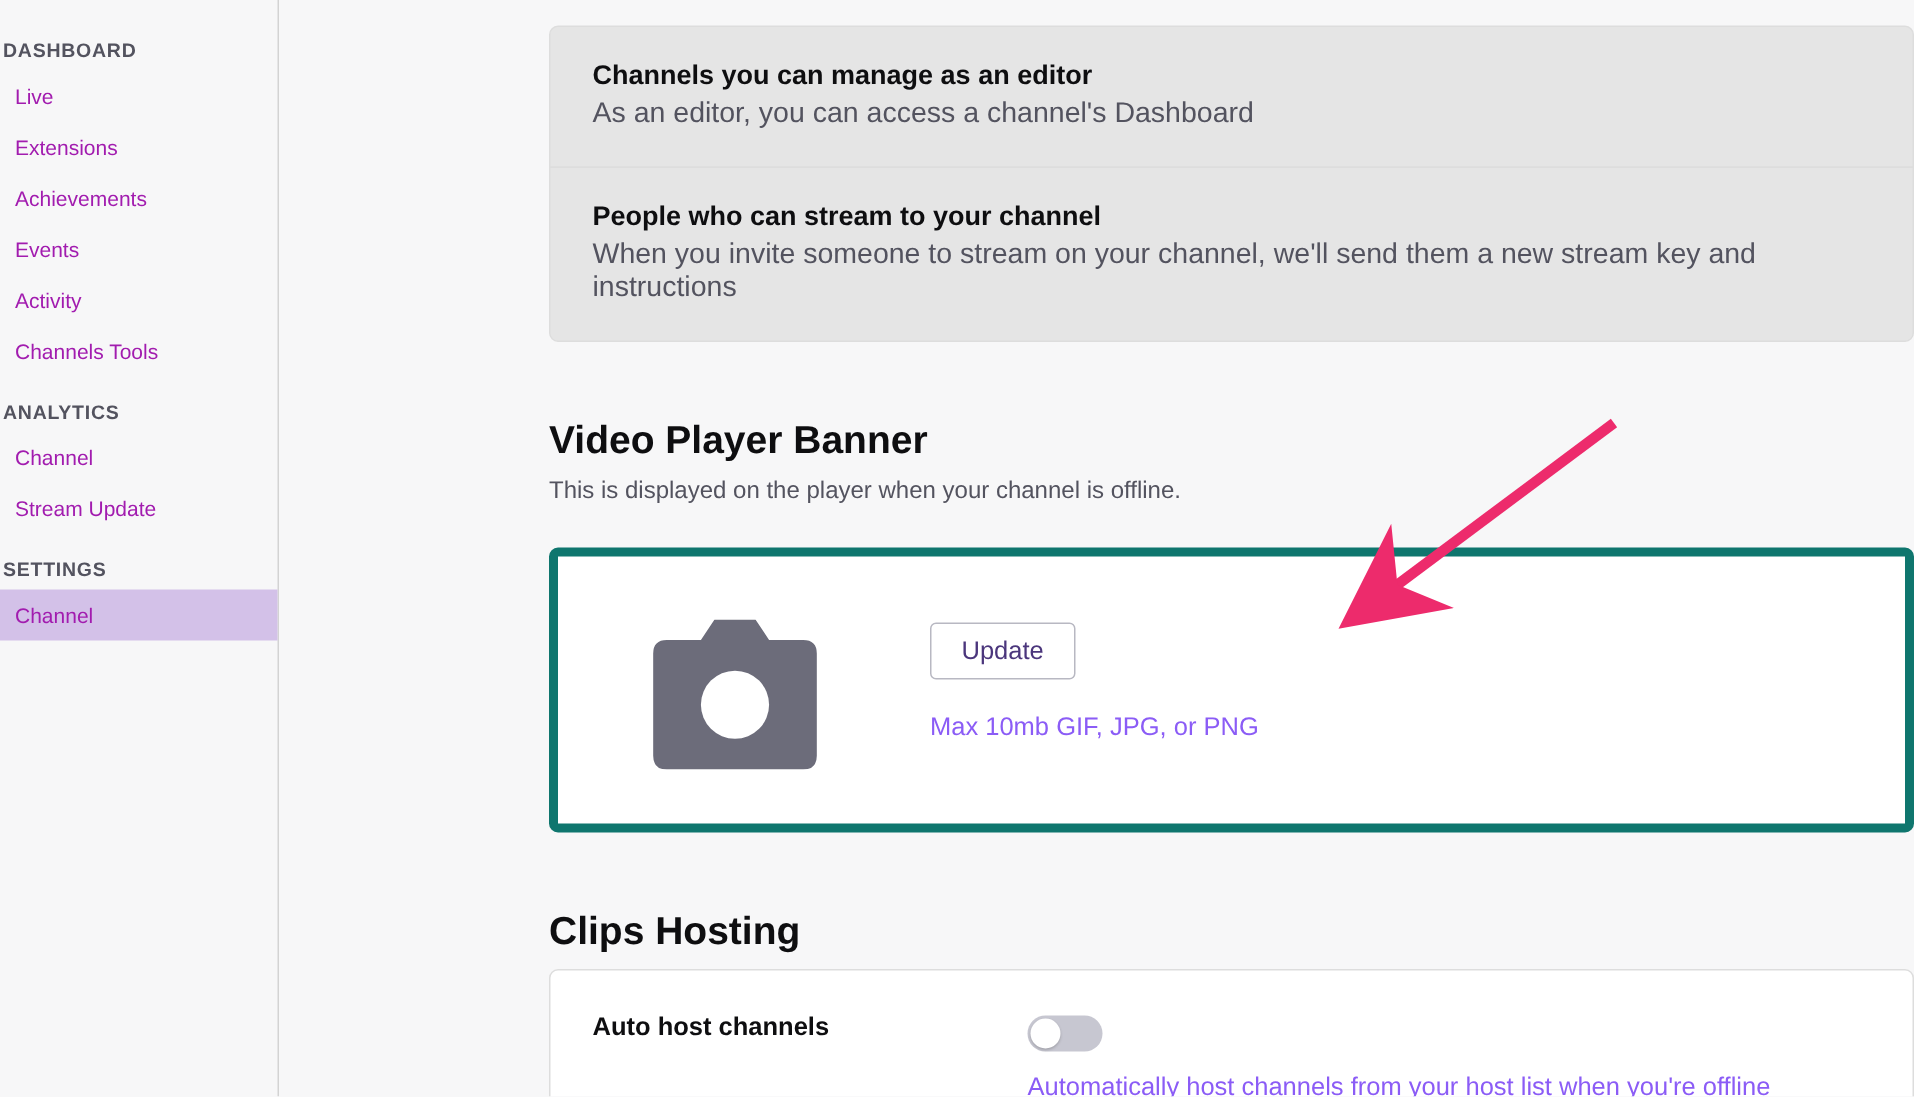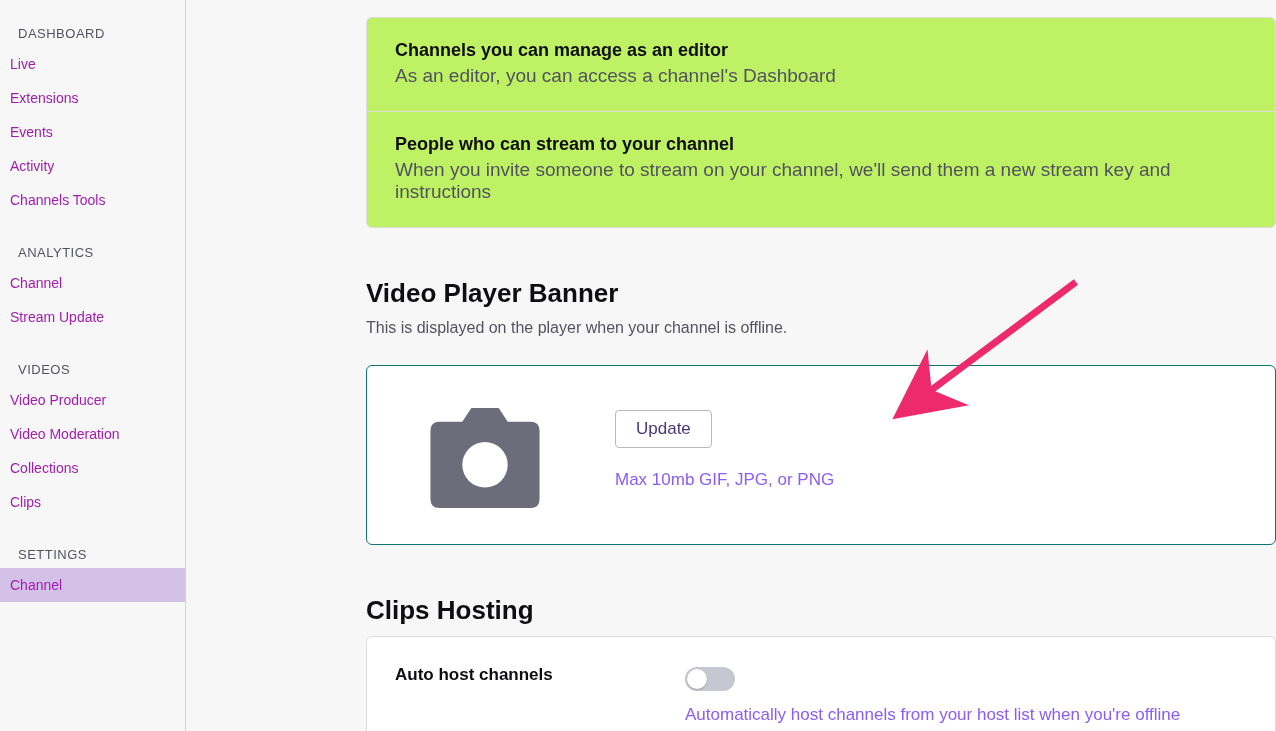"DASHBOARD" .nav-header { font-weight: 400 -> 700; padding: 6px 18px -> 6px 2px }
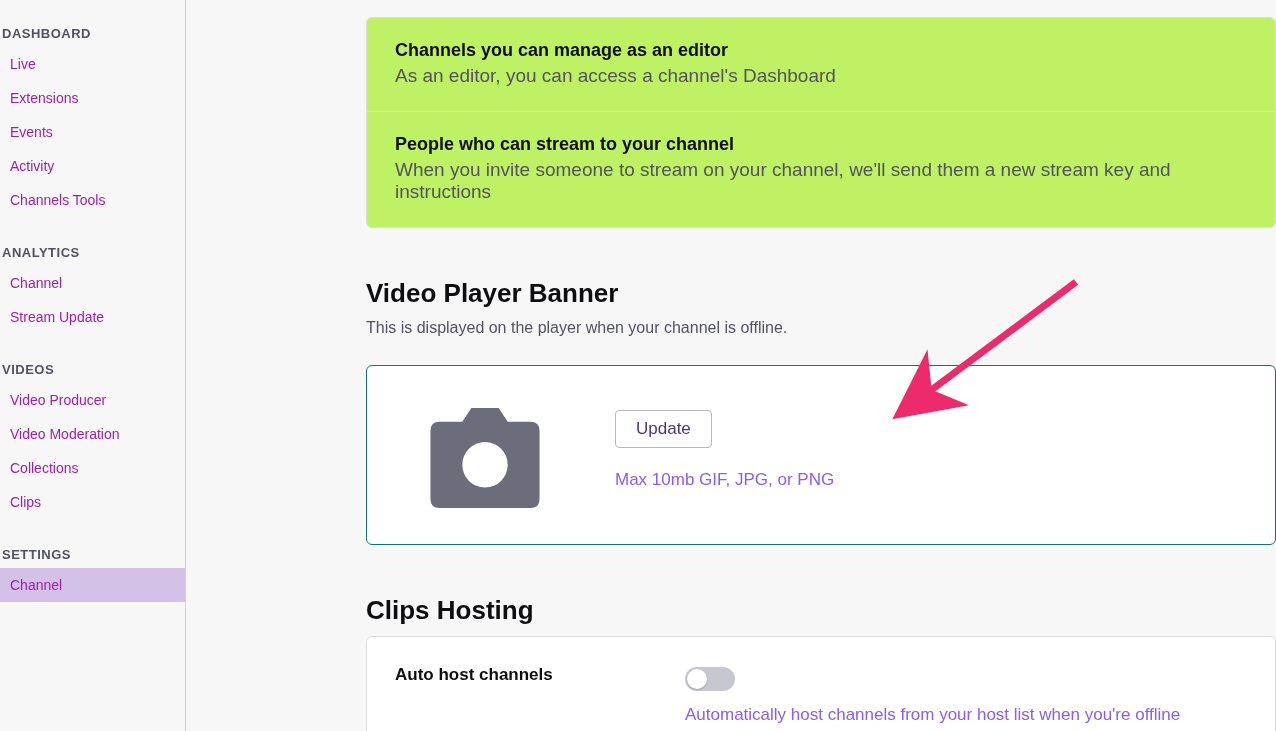"Channels you can manage as" .card { background: #bef264 -> #e5e5e5 }
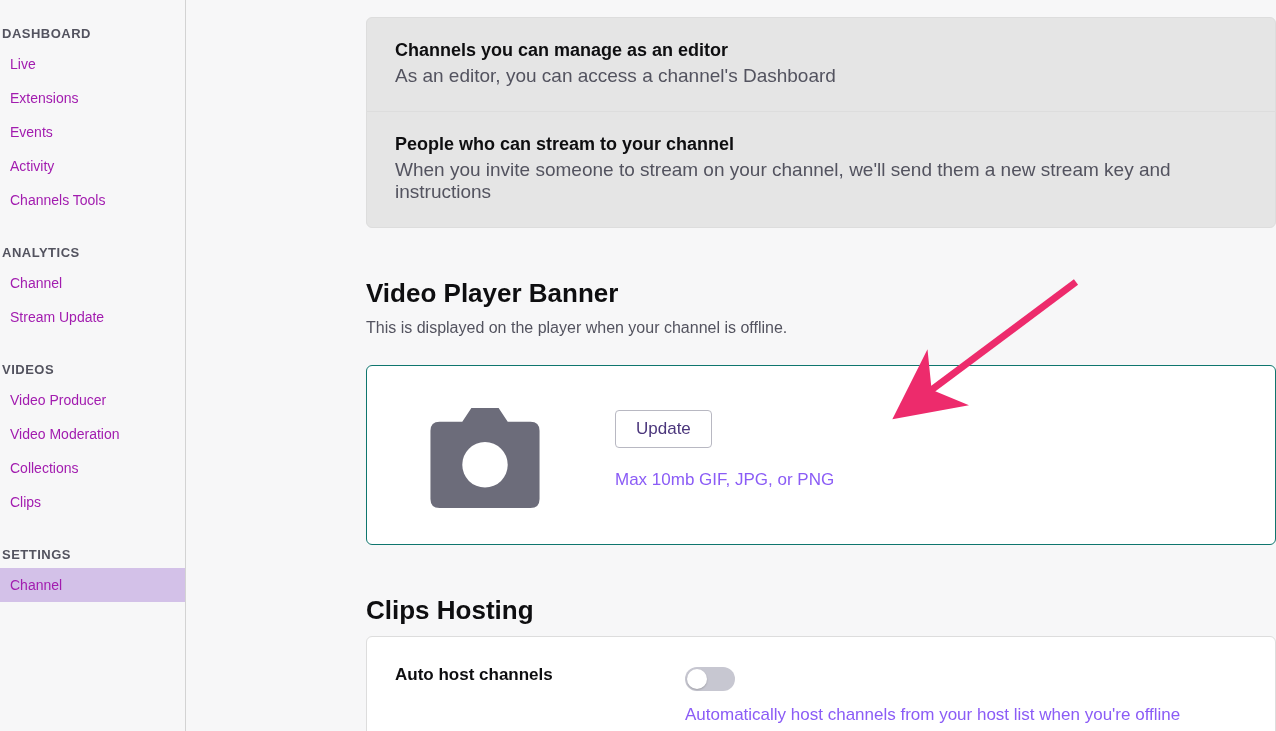"Achievements" a.nav-item { html: none -> <a>Achievements</a> }
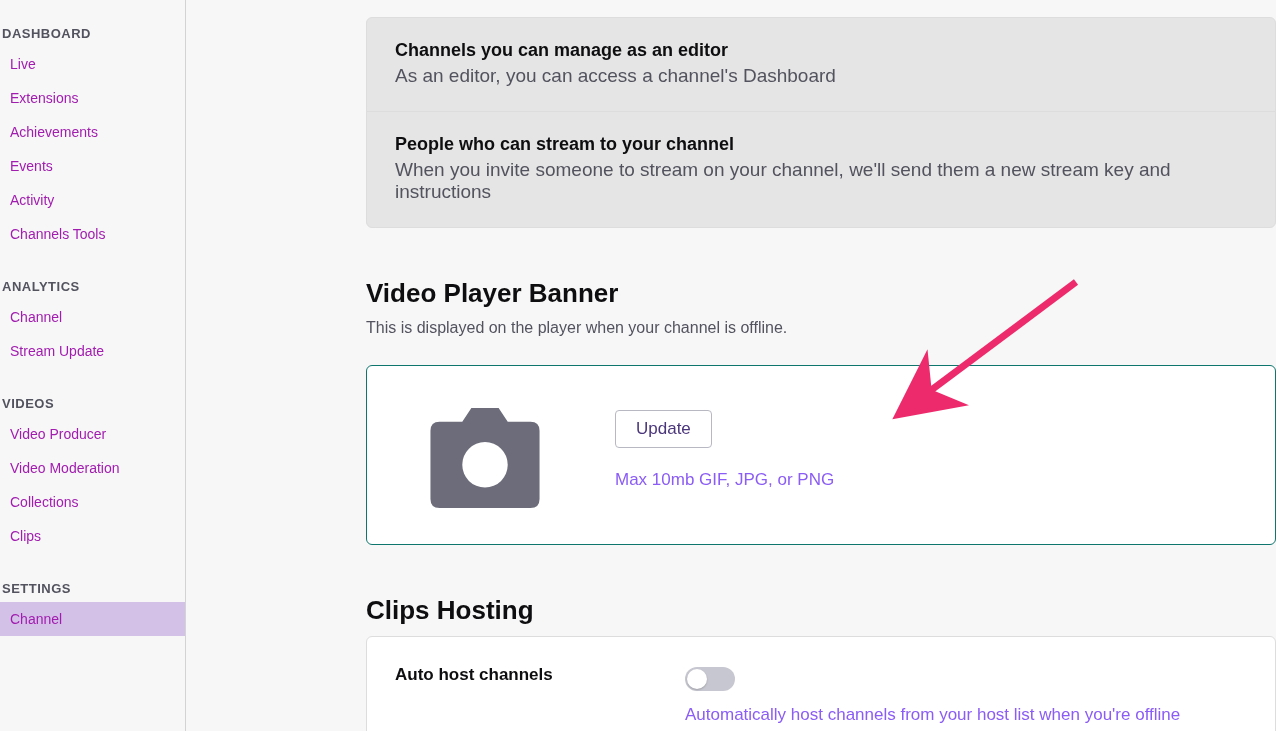"ANALYTICS" .nav-group { margin-top: 22px -> 10px }
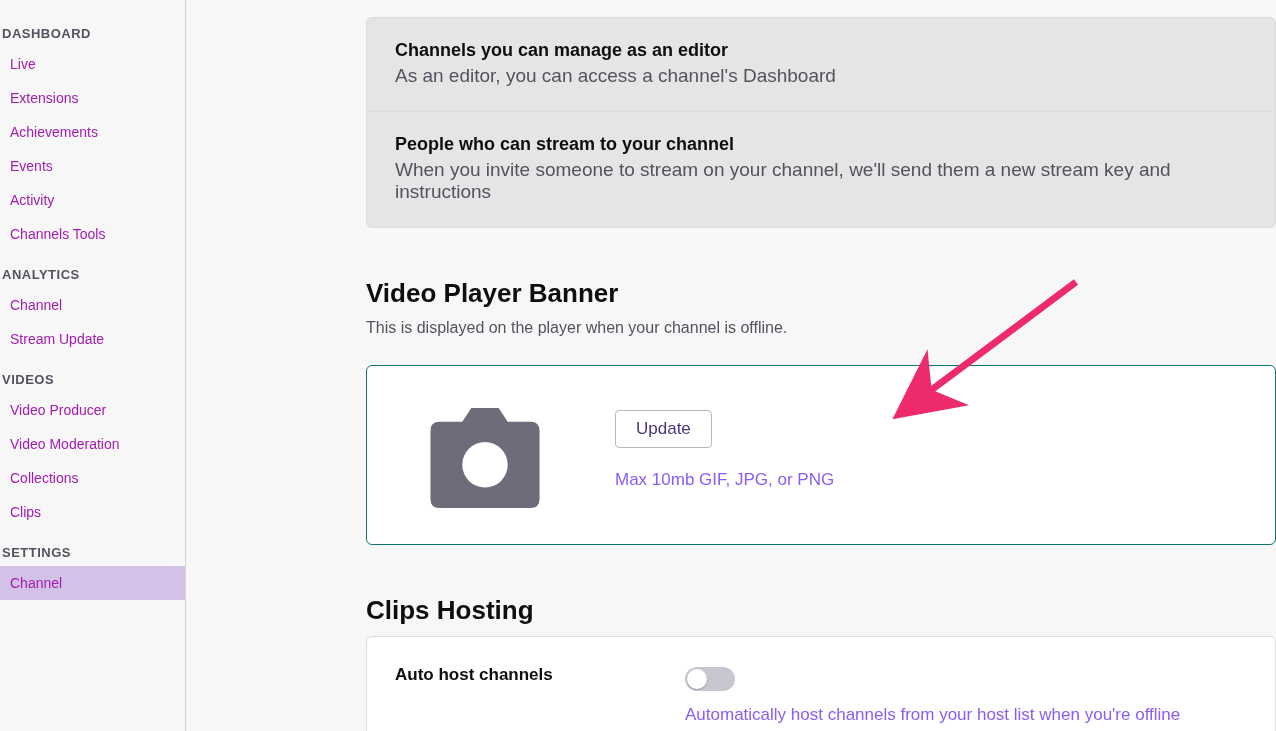"VIDEOS" div.nav-group { html: <div> <div>VIDEOS</div> <a>Video Producer</a> <a>Video Moderation</a> <a>Collections</a> <a>Clips</a> </div> -> none }
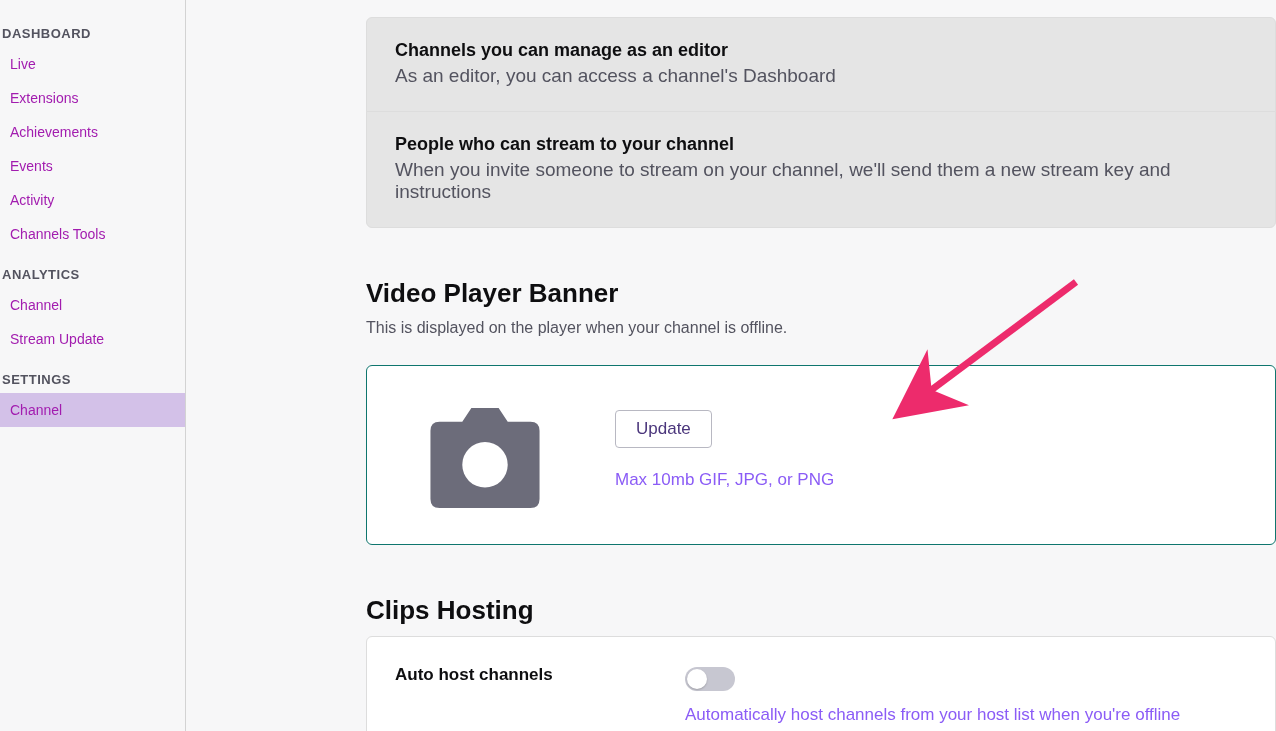"Update" .banner-card { border: 1px solid #0f766e -> 6px solid #0f766e }
